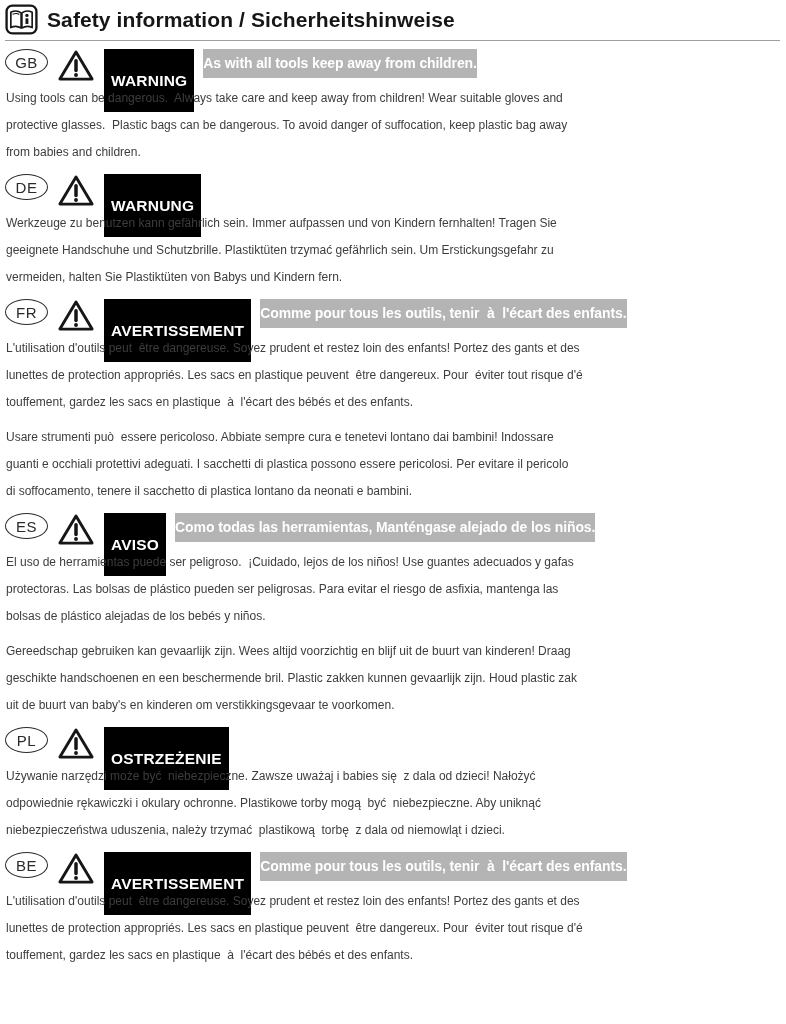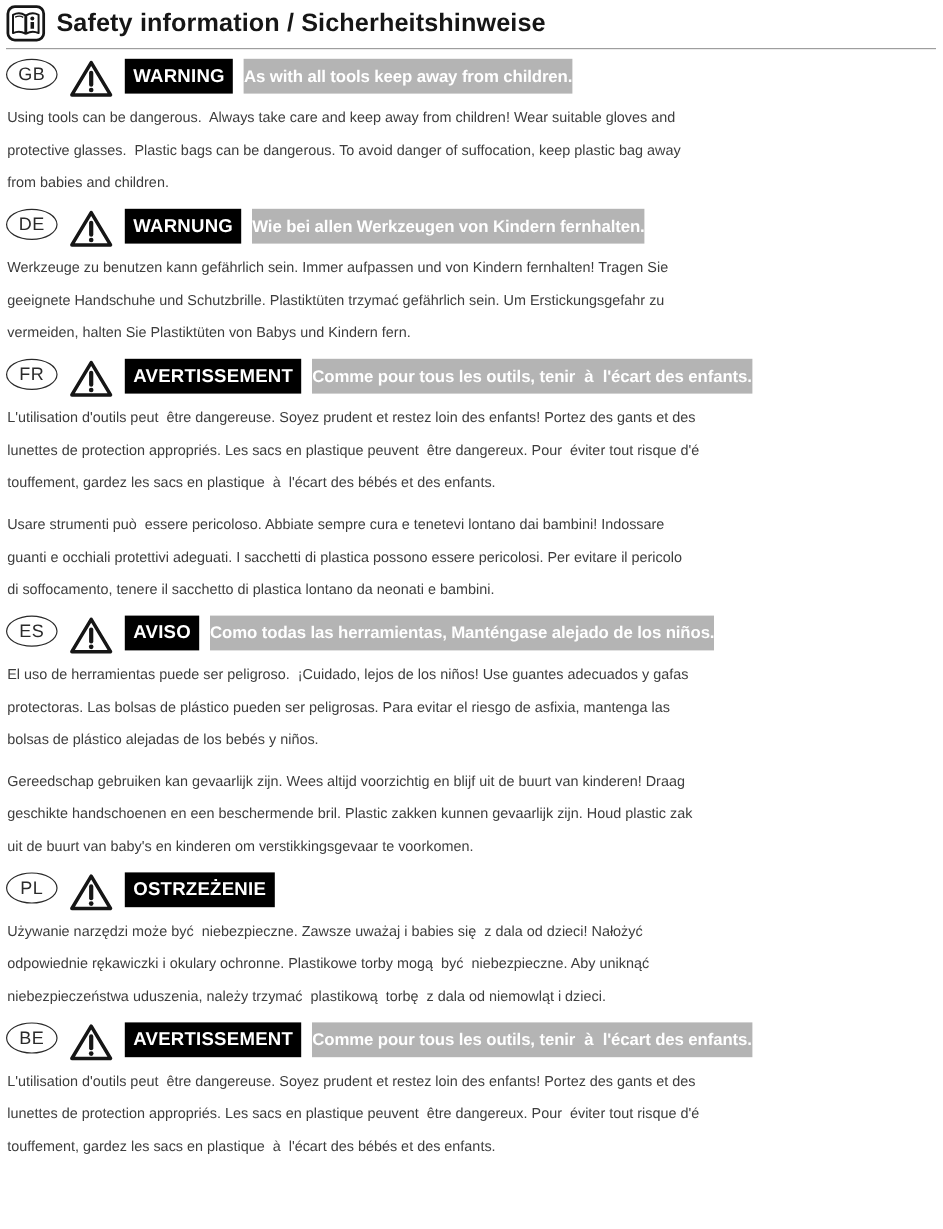"WARNING" .warn-label { padding: 4px 7px -> 21px 7px }
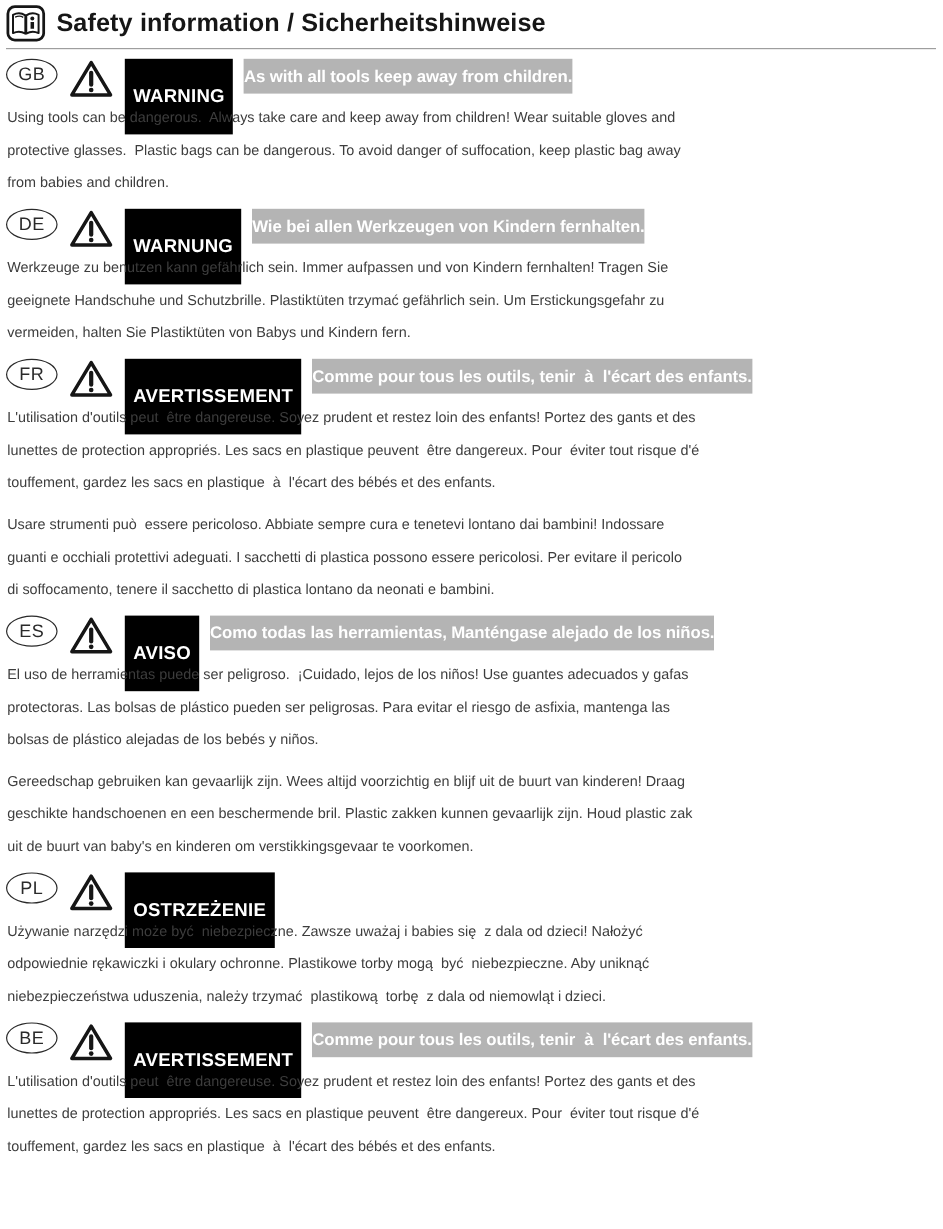"Wie bei allen Werkzeugen von" span.headline { html: <span>Wie bei allen Werkzeugen von Kindern fernhalten.</span> -> none }
